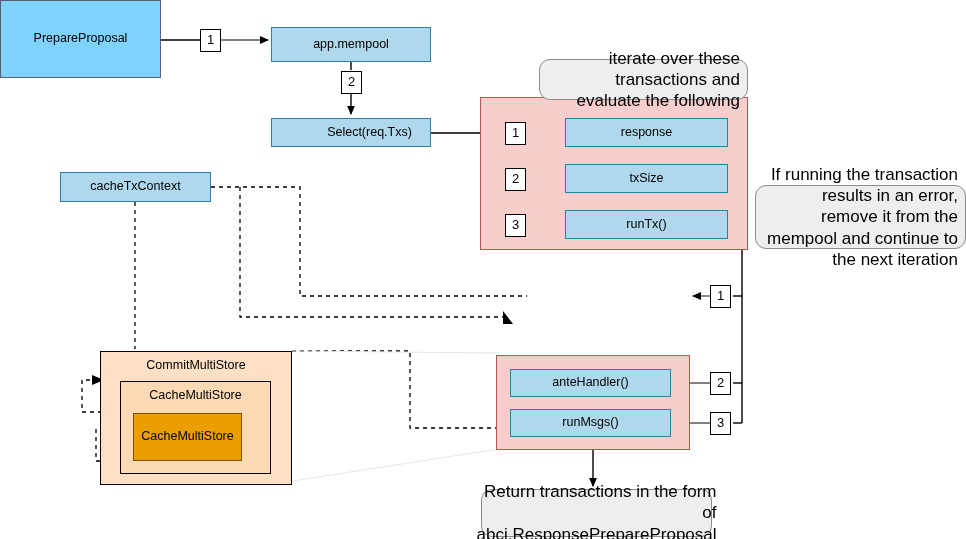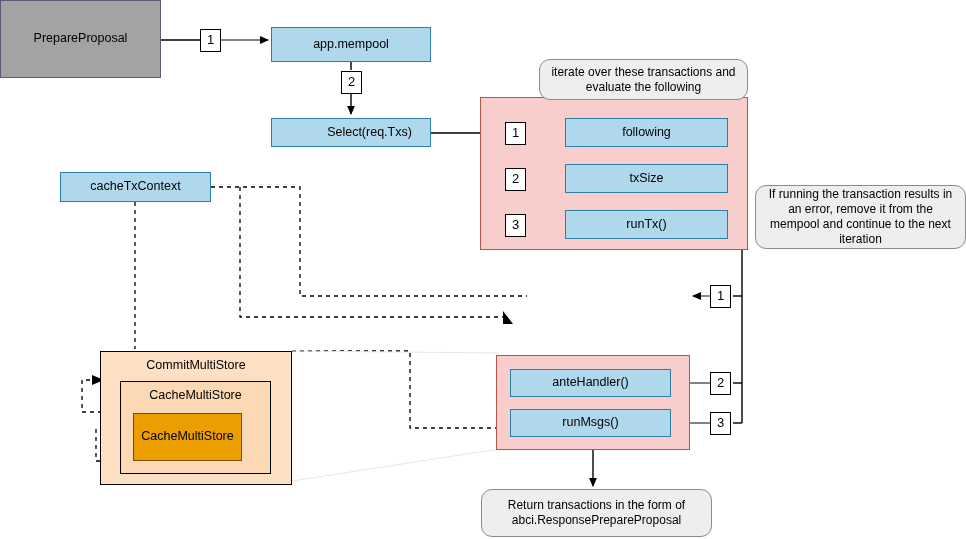"PrepareProposal" .purple { background: #a3a3a3 -> #7dd3fc }
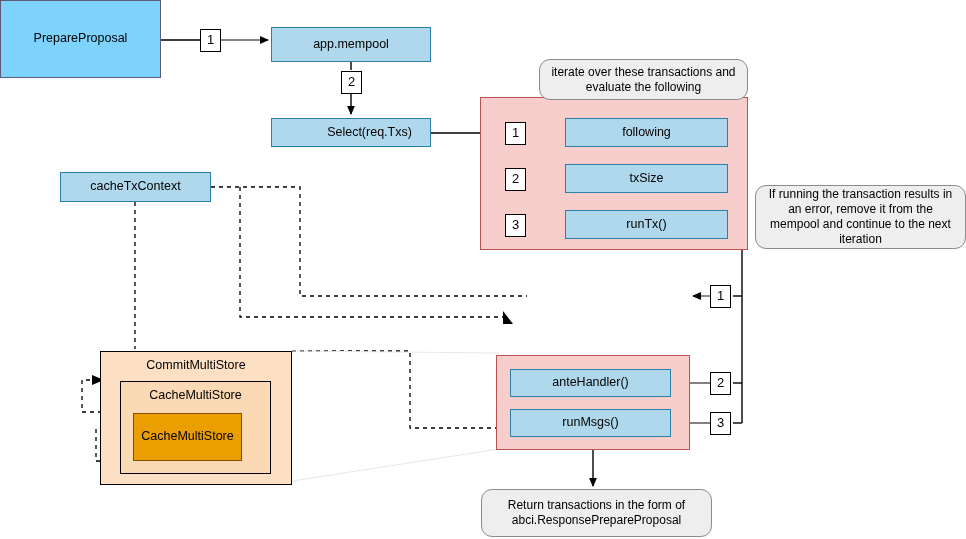"iterate over these transactions and" .callout { font-size: 12px -> 17px; text-align: none -> right }
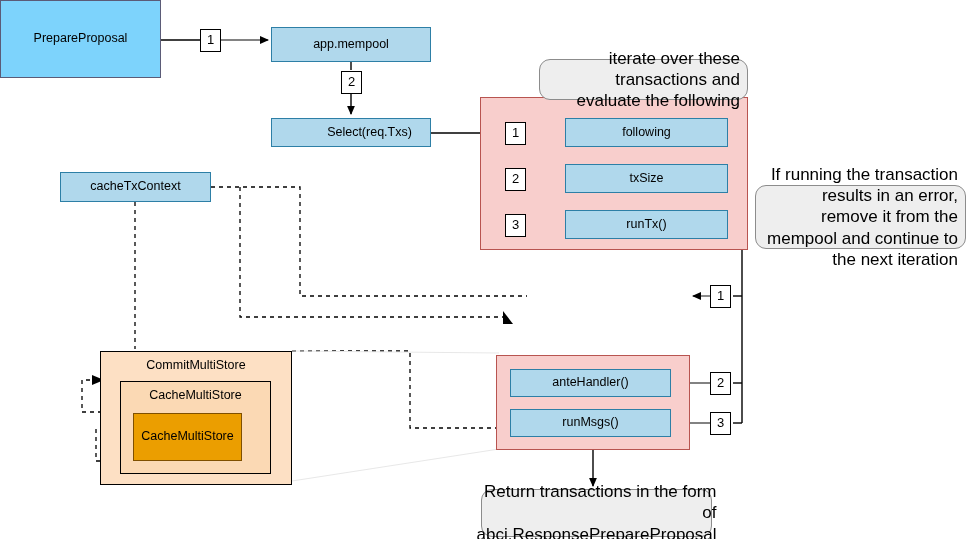"following" span { text: following -> response }
